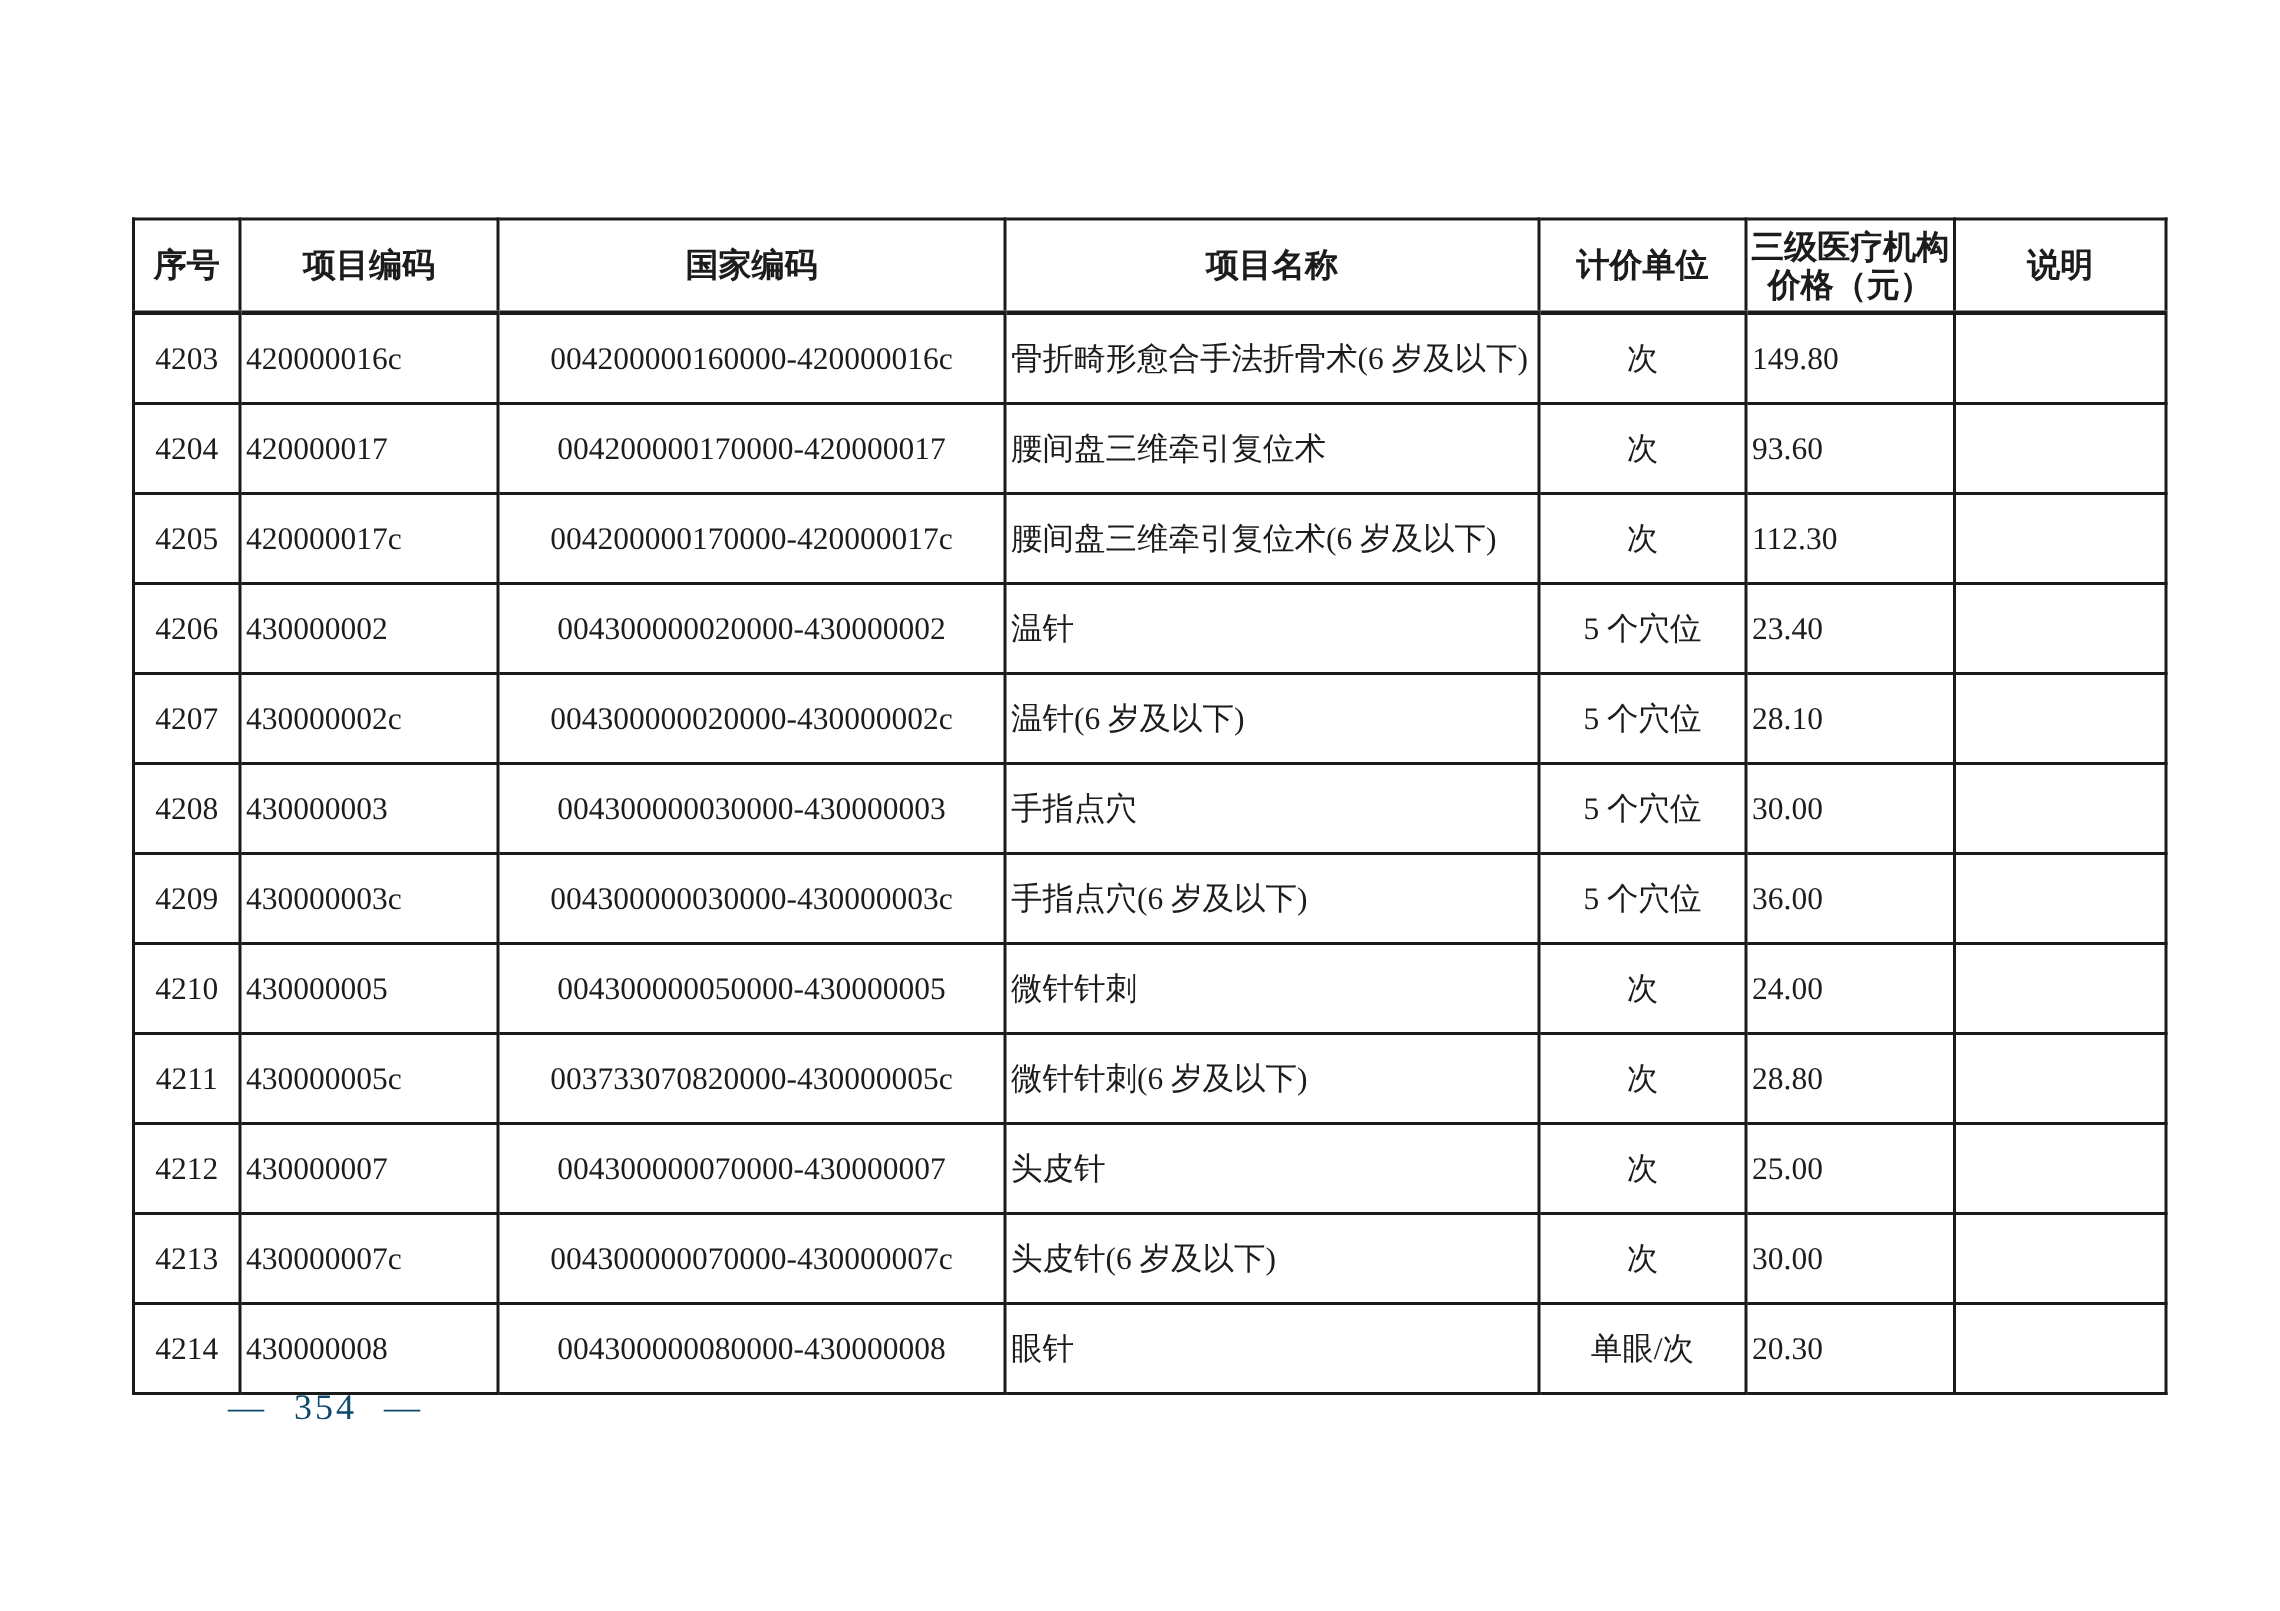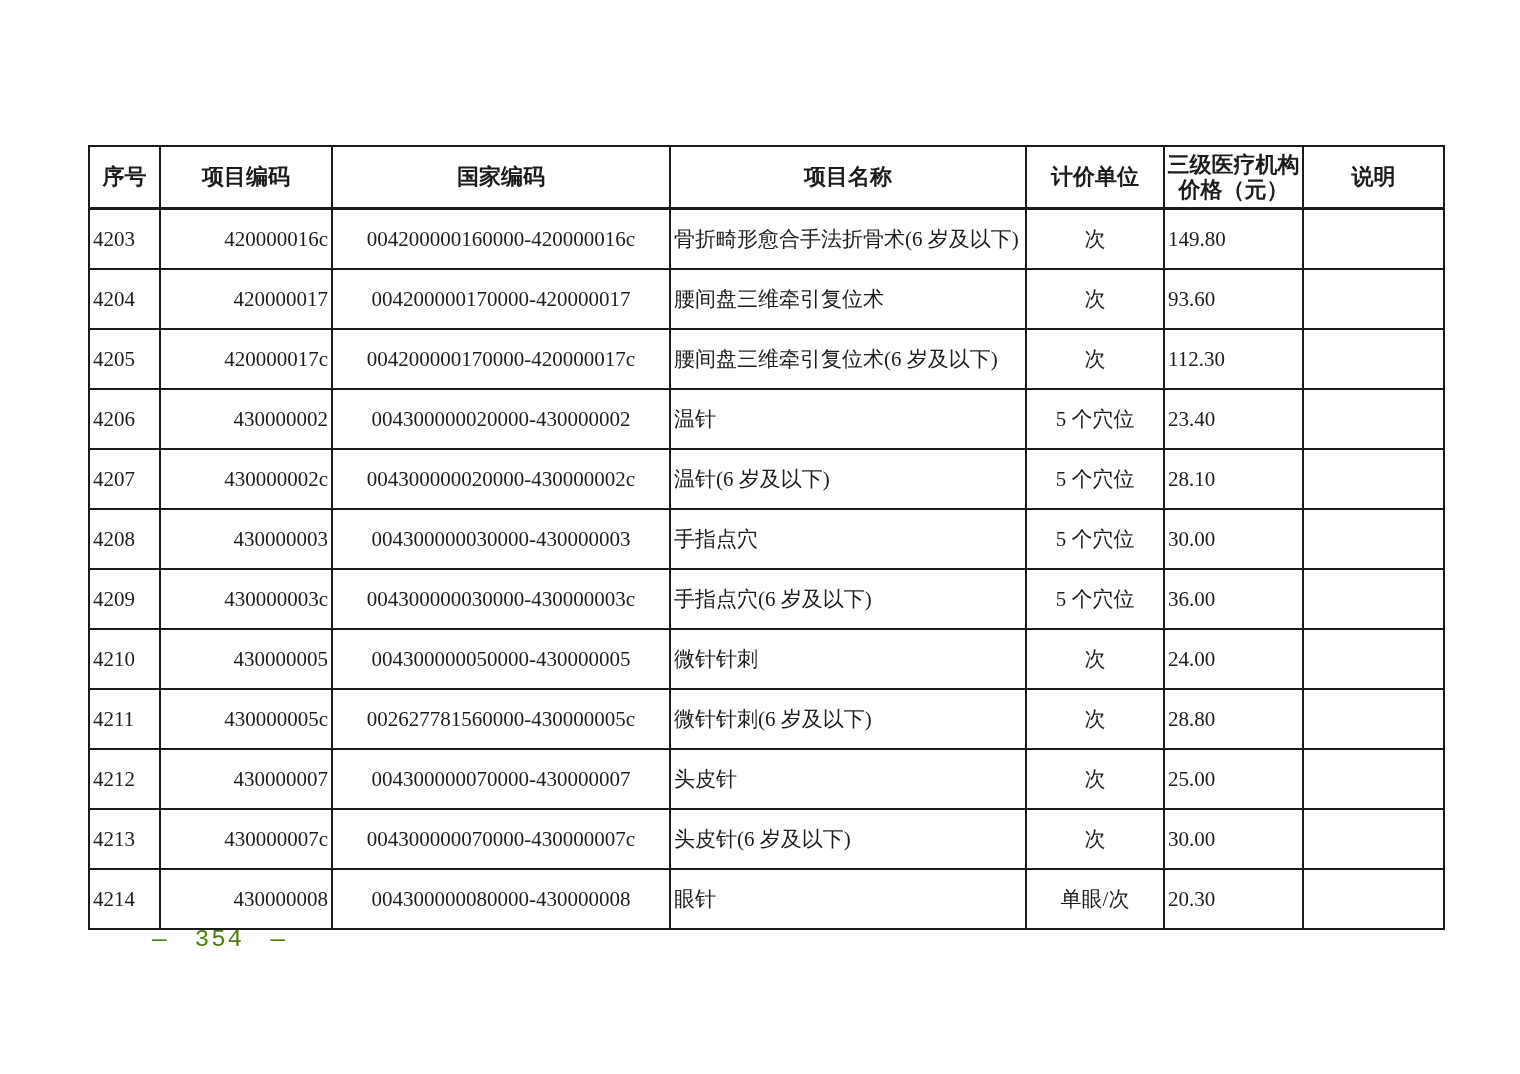"4203" td.cell-seq { text-align: none -> center }
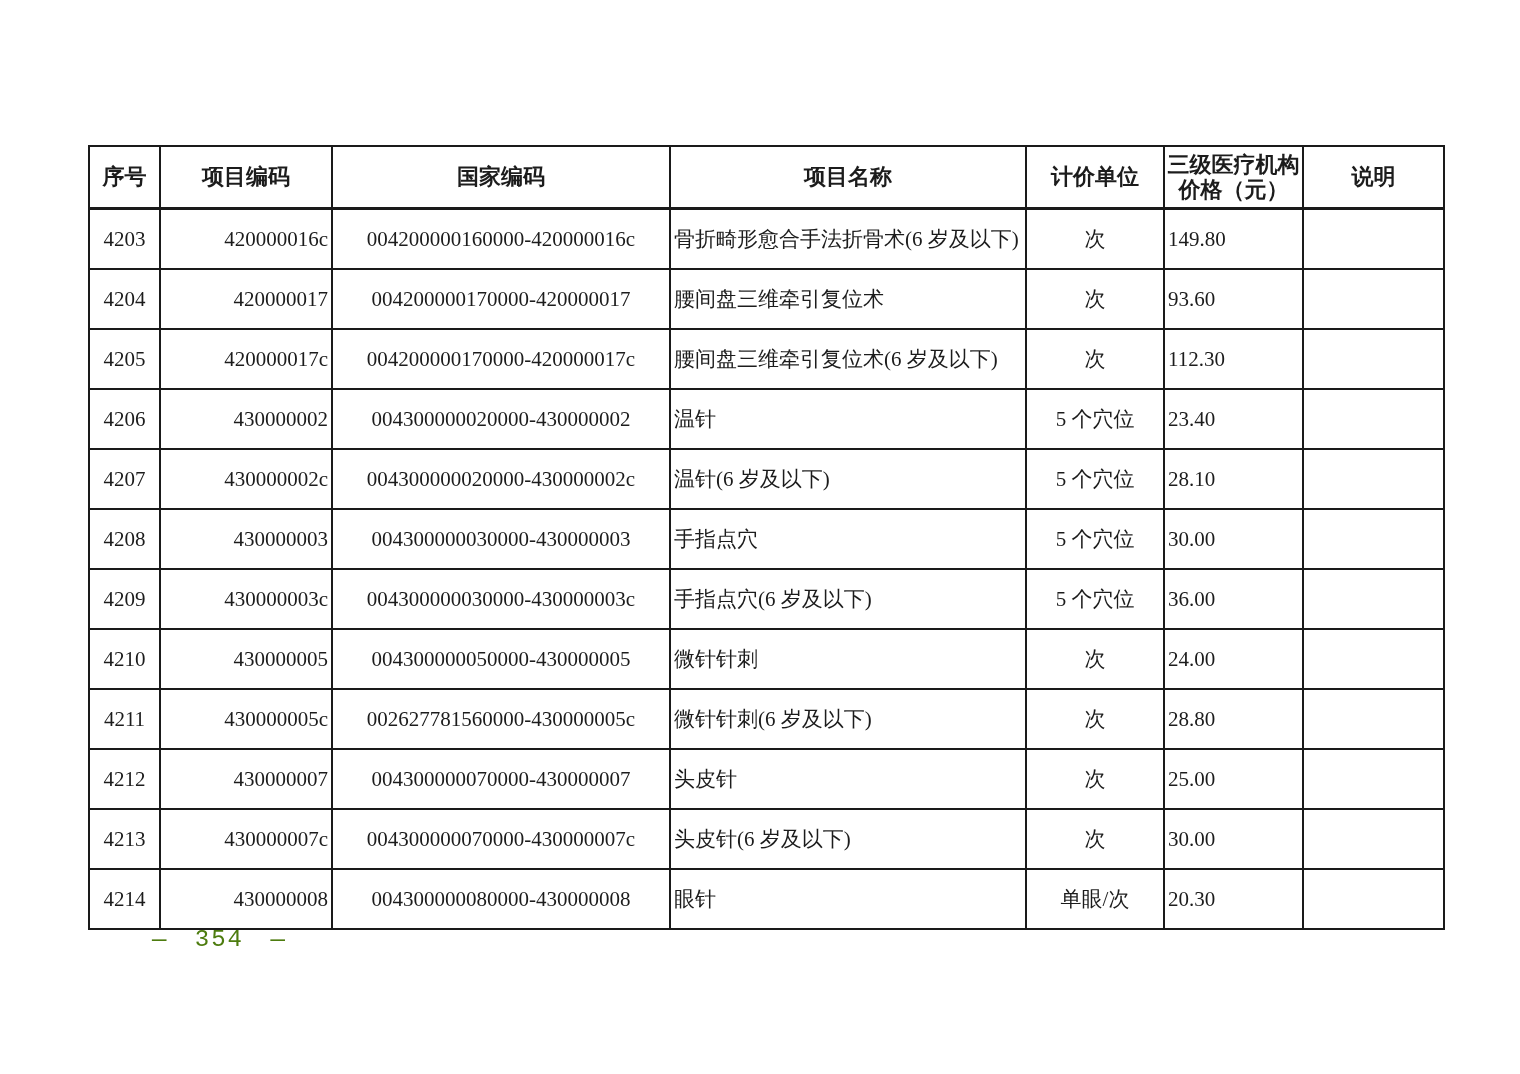"420000016c" td.cell-icode { text-align: right -> left }
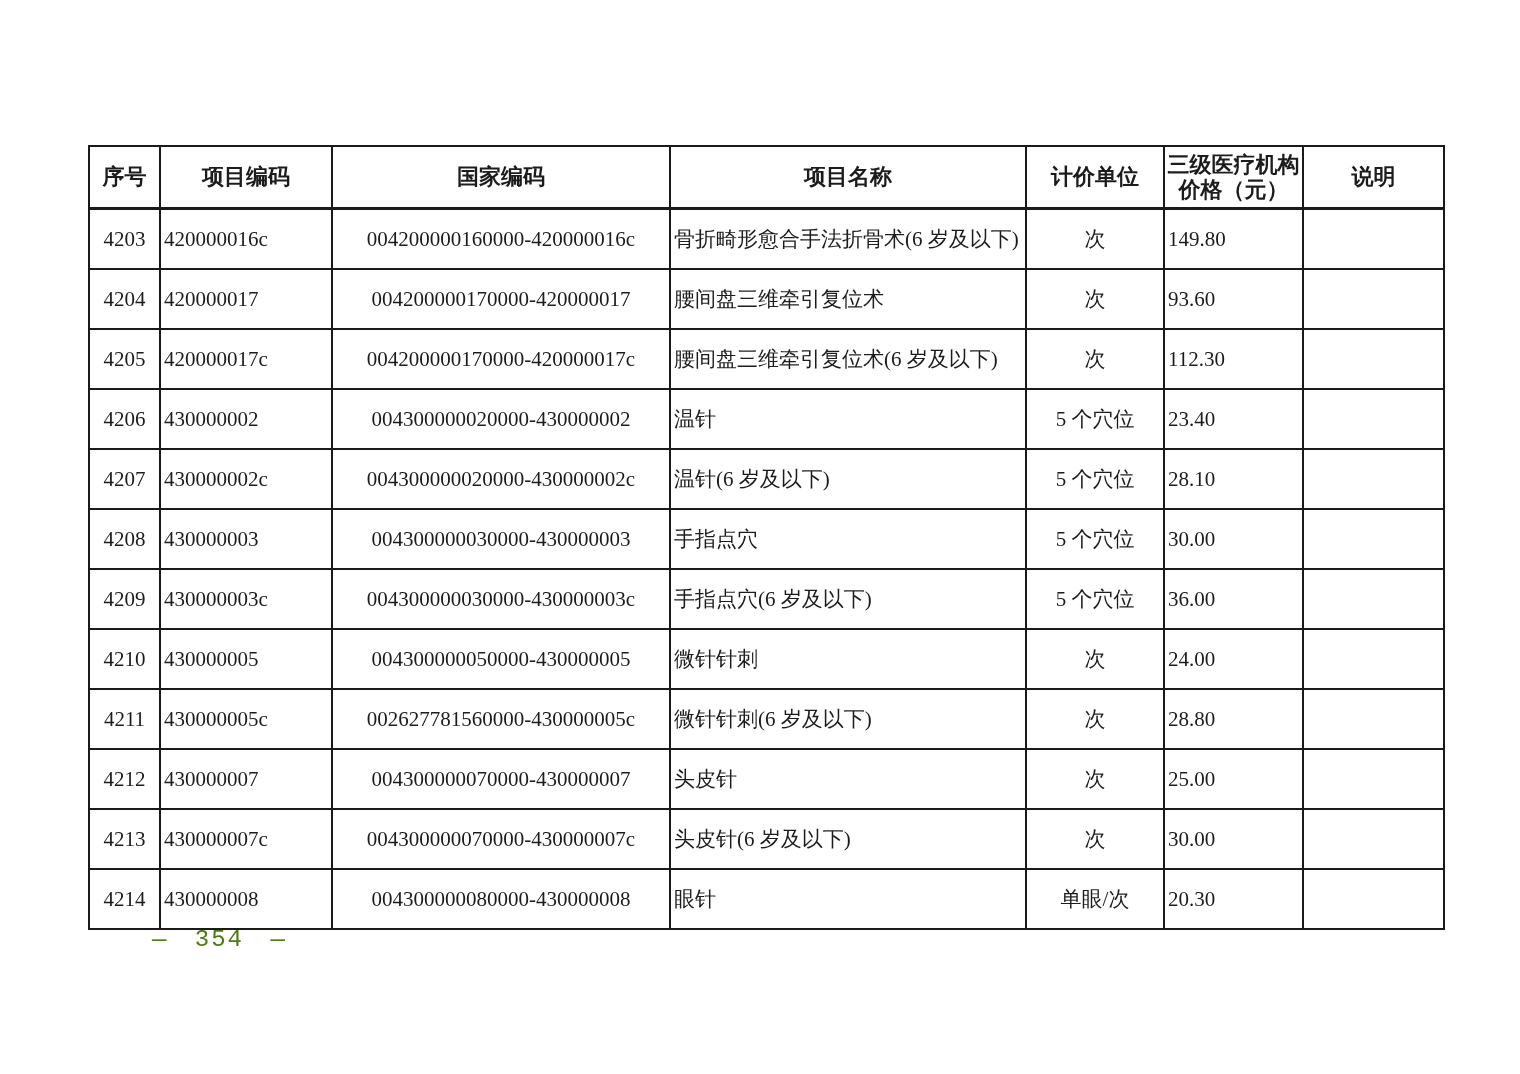"002627781560000-430000005c" td.cell-ncode { text: 002627781560000-430000005c -> 003733070820000-430000005c }
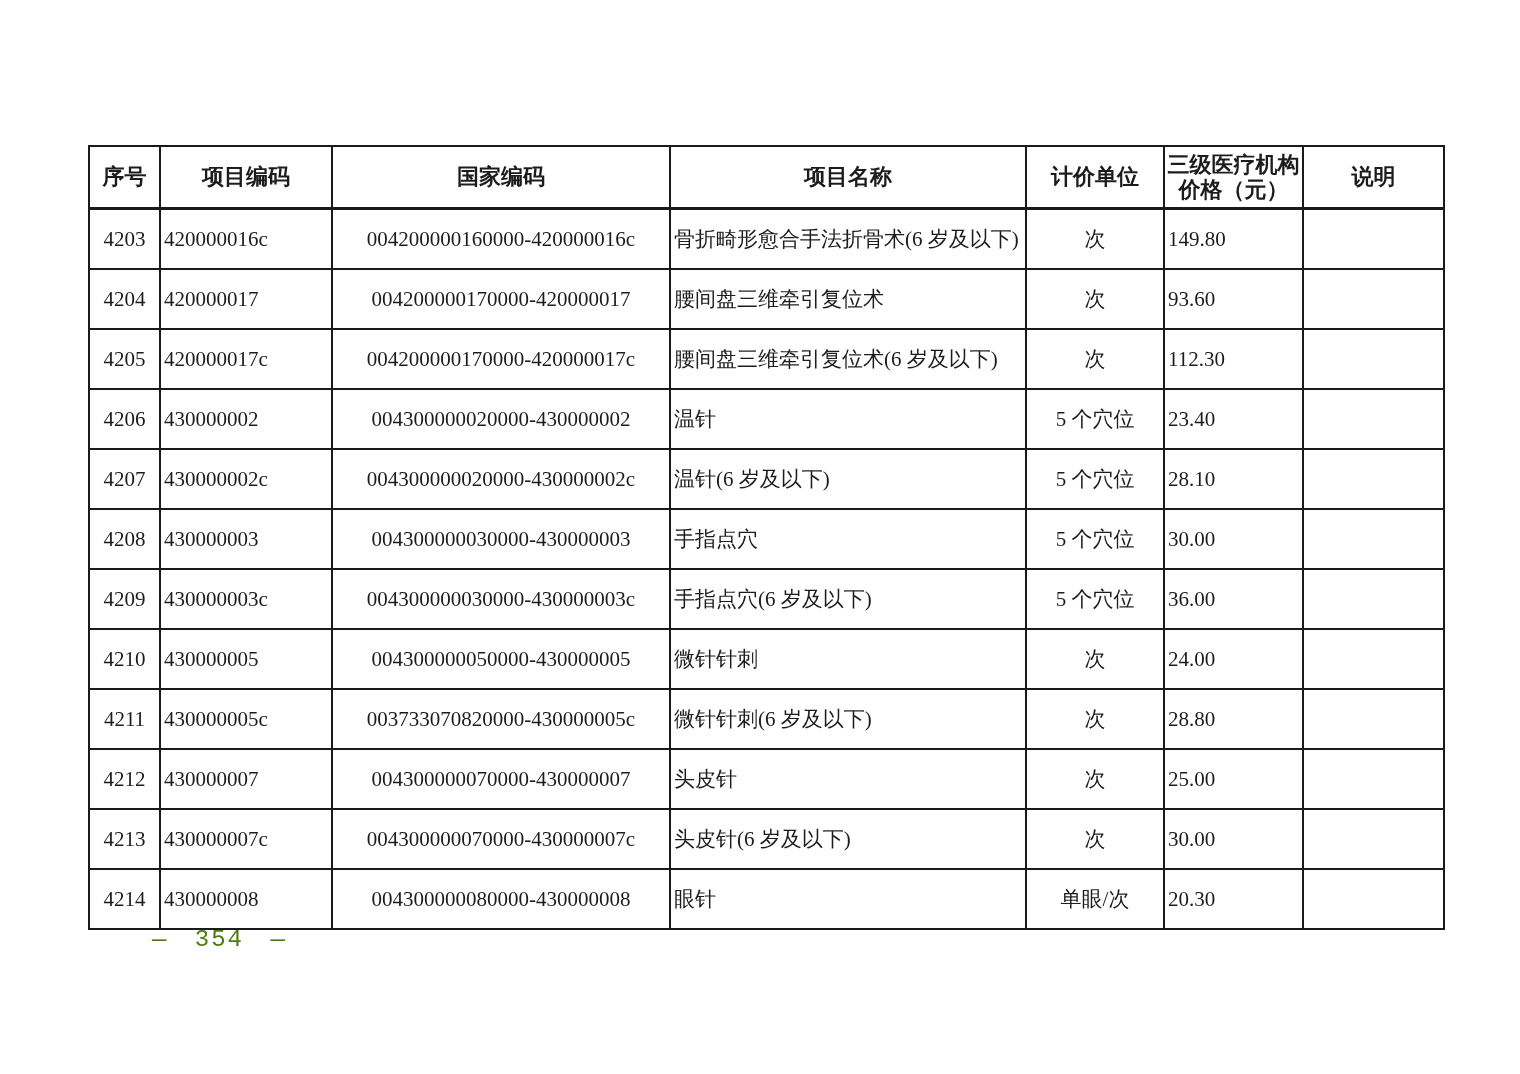"— 354 —" .page-footer { color: #4d7c0f -> #0c4a6e; font-family: Liberation Mono, monospace -> none }
